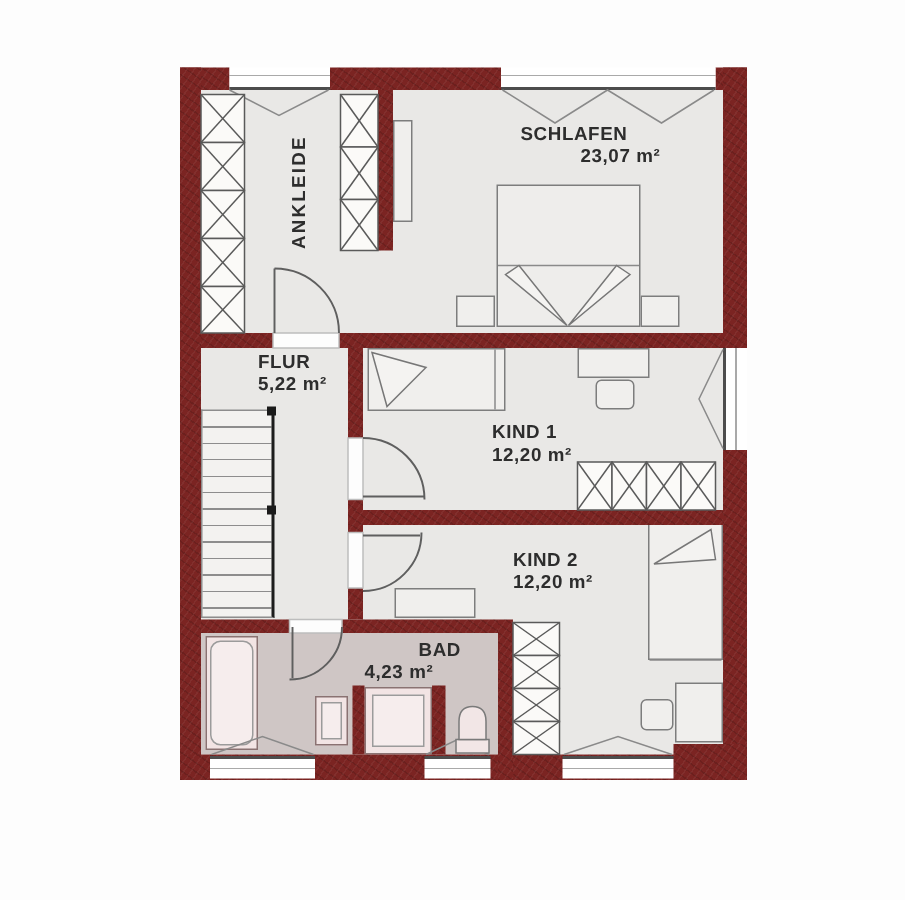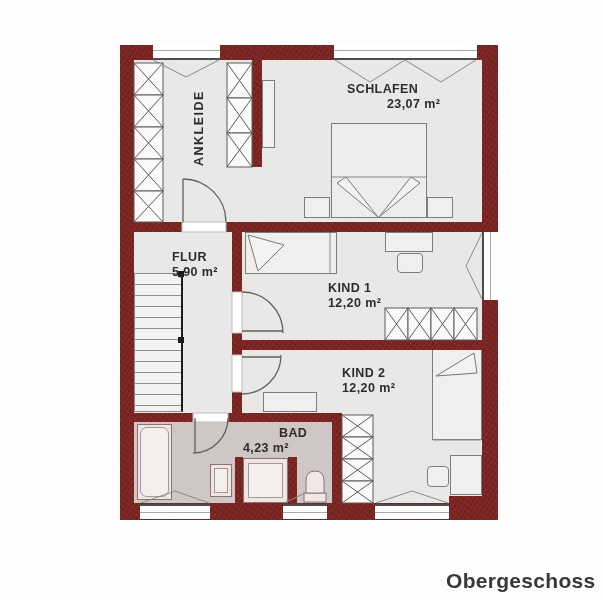"FLUR" span { margin-top: 16px -> none }
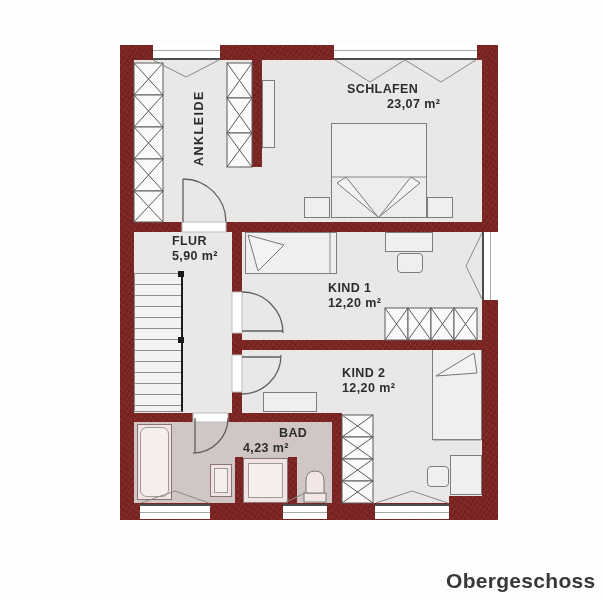"5,90 m²" span { text: 5,90 -> 5,22 }
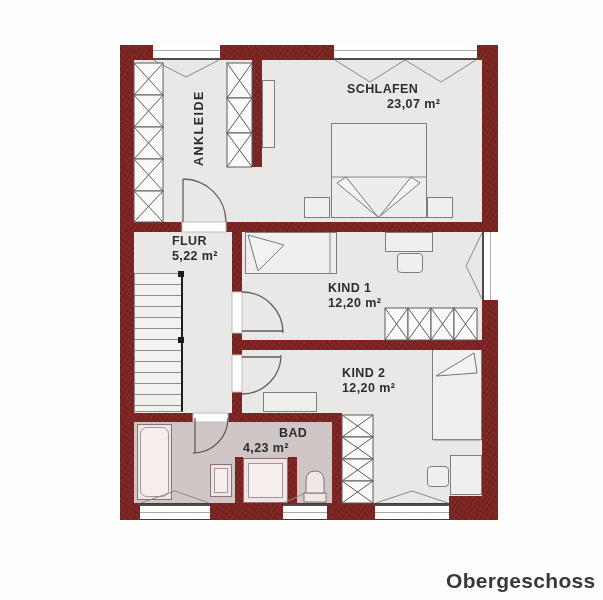"Obergeschoss" div.plan-title { html: <div>Obergeschoss</div> -> none }
